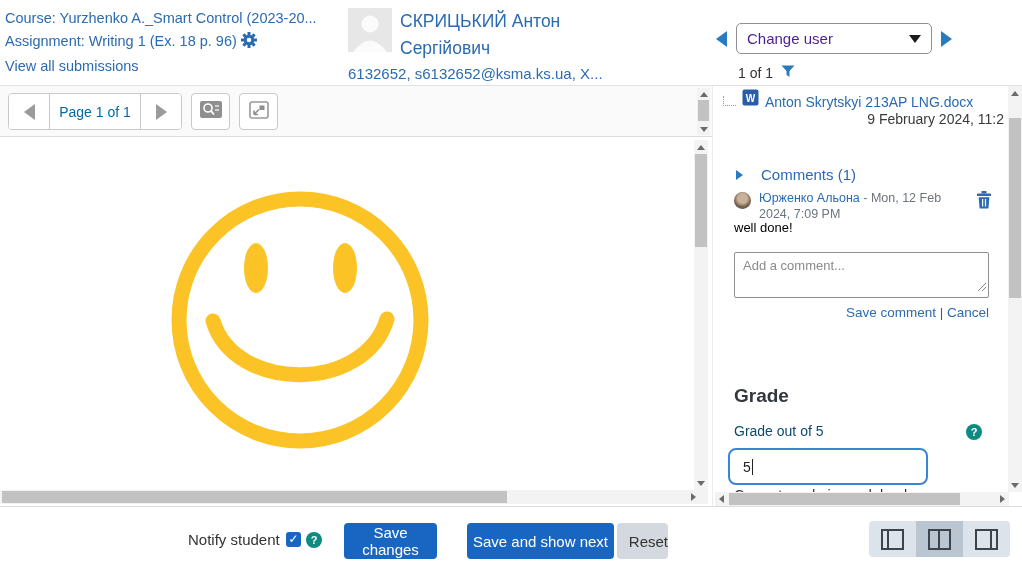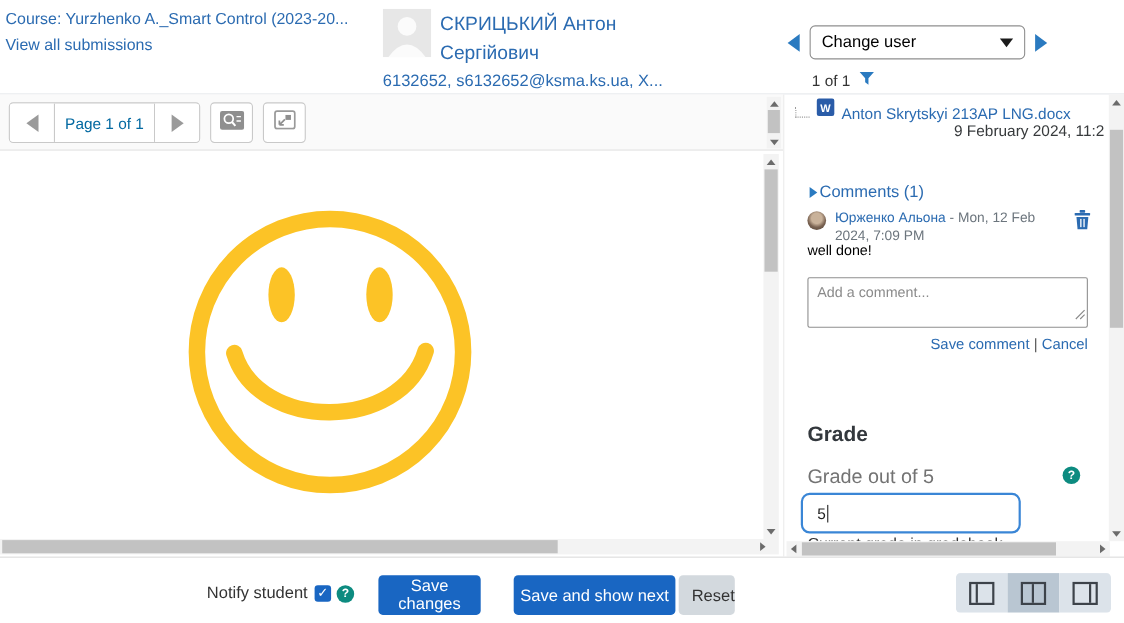"Assignment: Writing 1 (Ex. 18" div { html: none -> <div> <a>Assignment: Writing 1 (Ex. 18 p. 96)</a><span><svg> <g> <rect></rect> <rect></rect> <rect></rect> <rect></rect> <circle></circle> </g> <circle></circle> </svg></span> </div> }
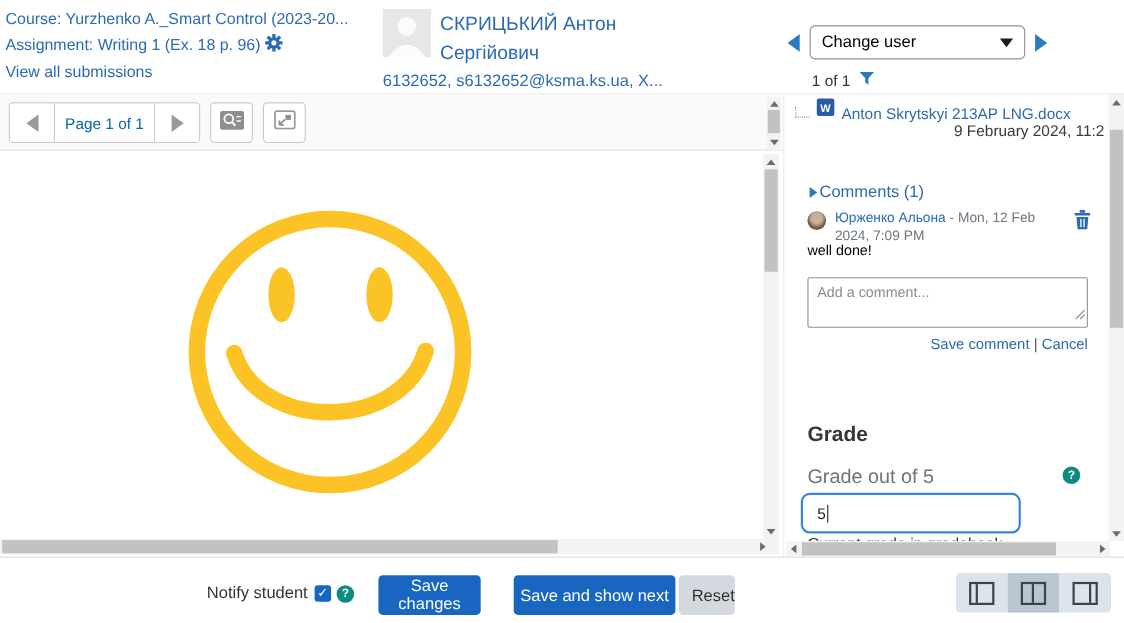"Change user" .cu-box { color: #000000 -> #4c1d95 }
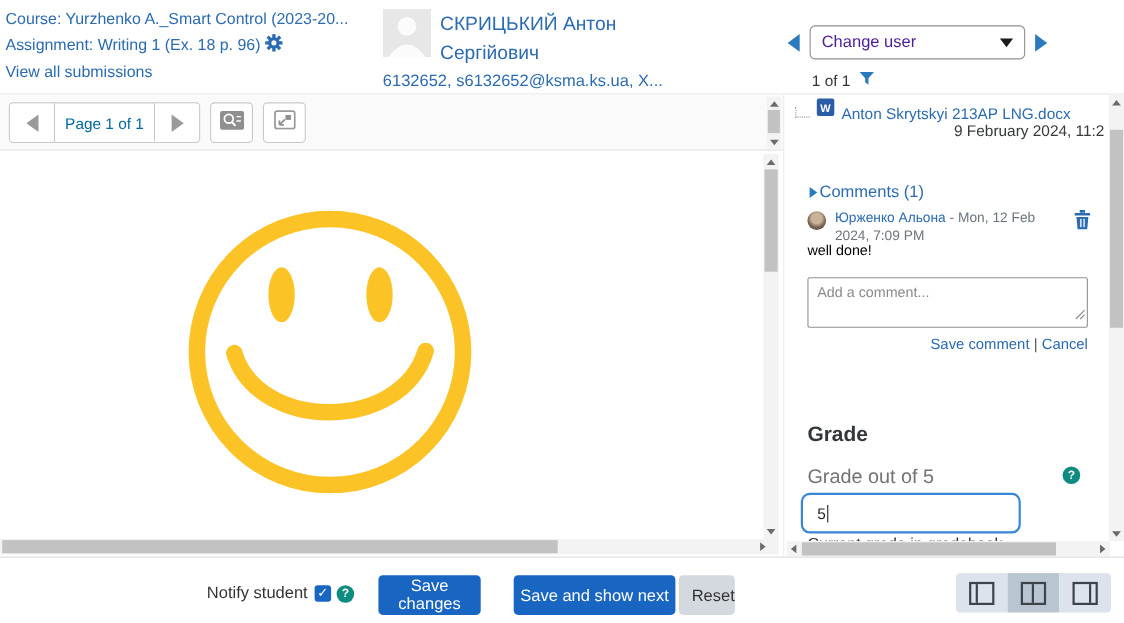"Comments (1)" .cmt-hdr { gap: 2px -> 18px }
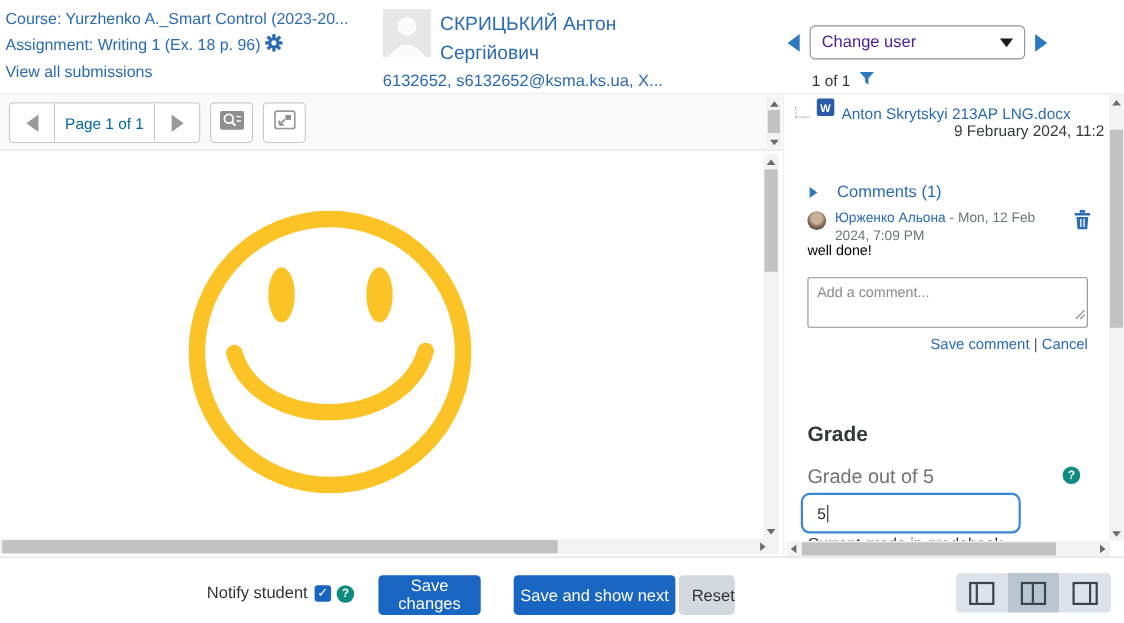"Grade out of 5" .grade-label { color: #737373 -> #0c4a6e; font-size: 18px -> 14px }
